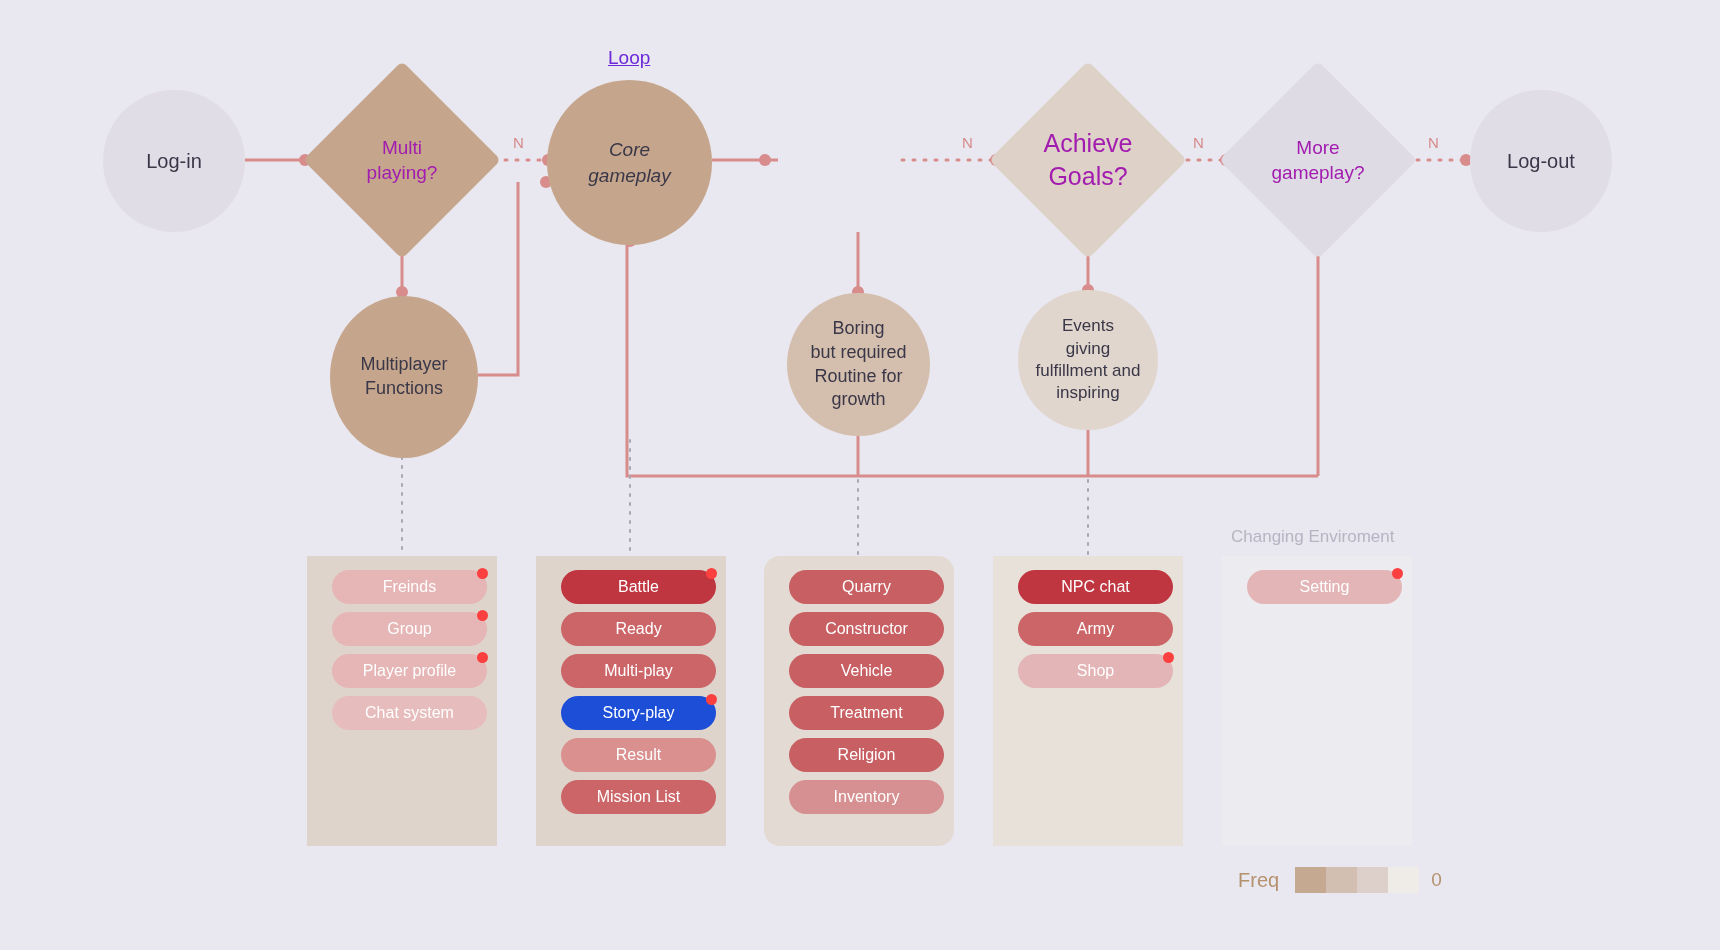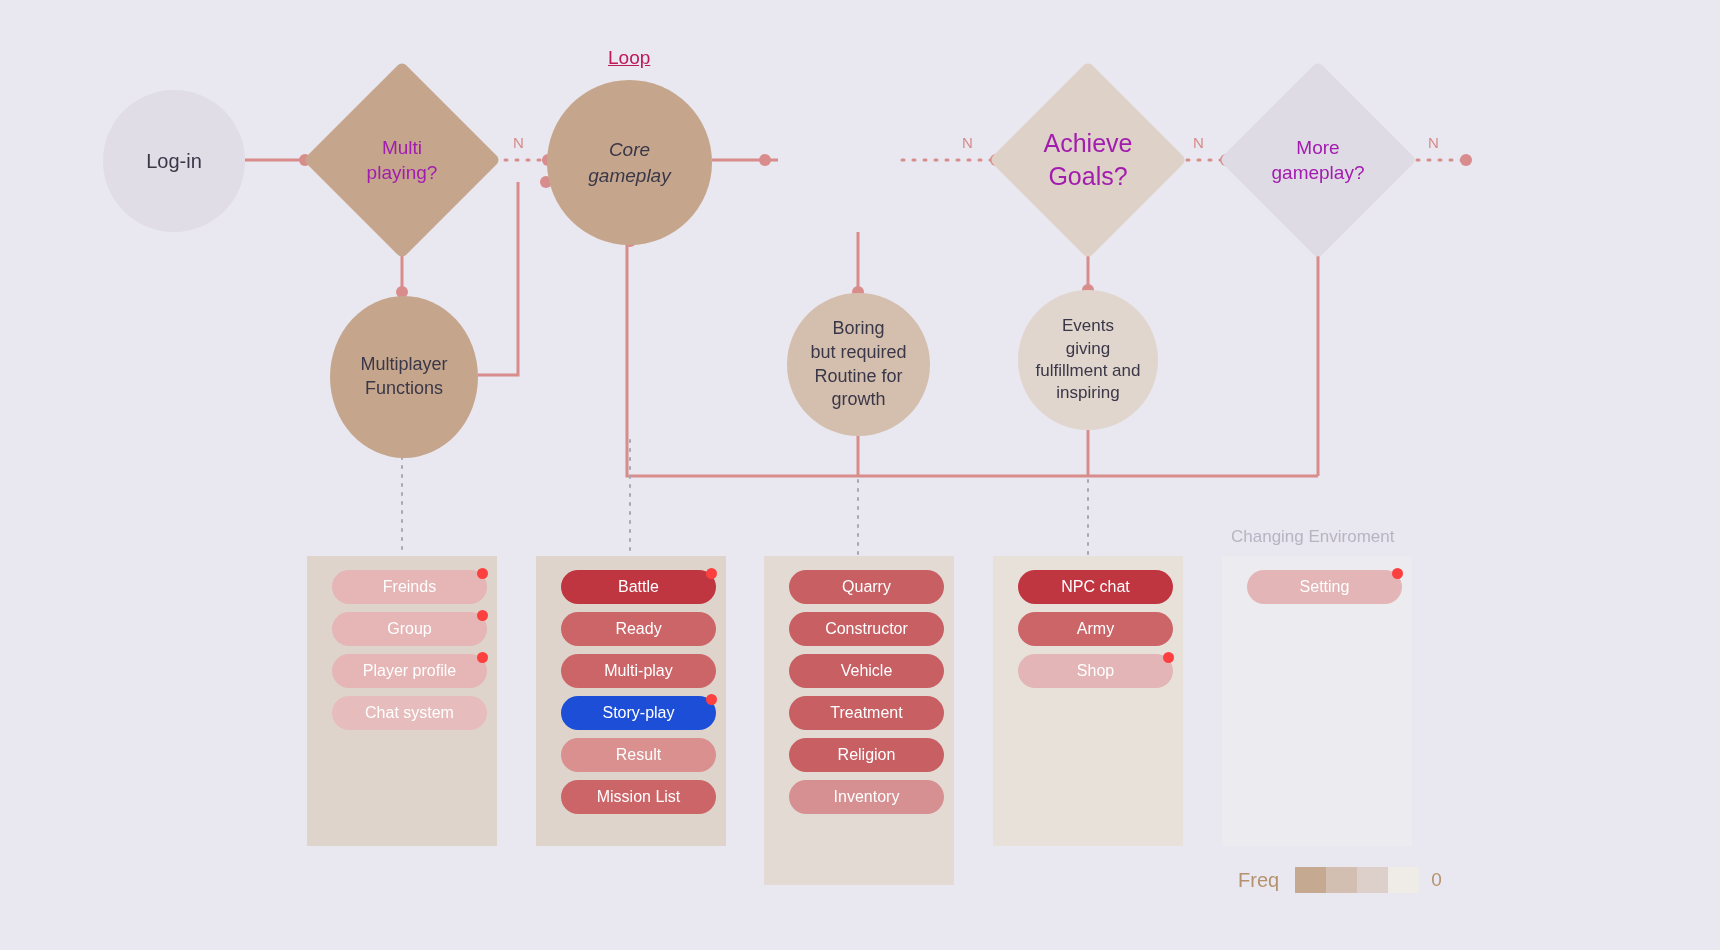"Loop" .loop-label { color: #be185d -> #6d28d9 }
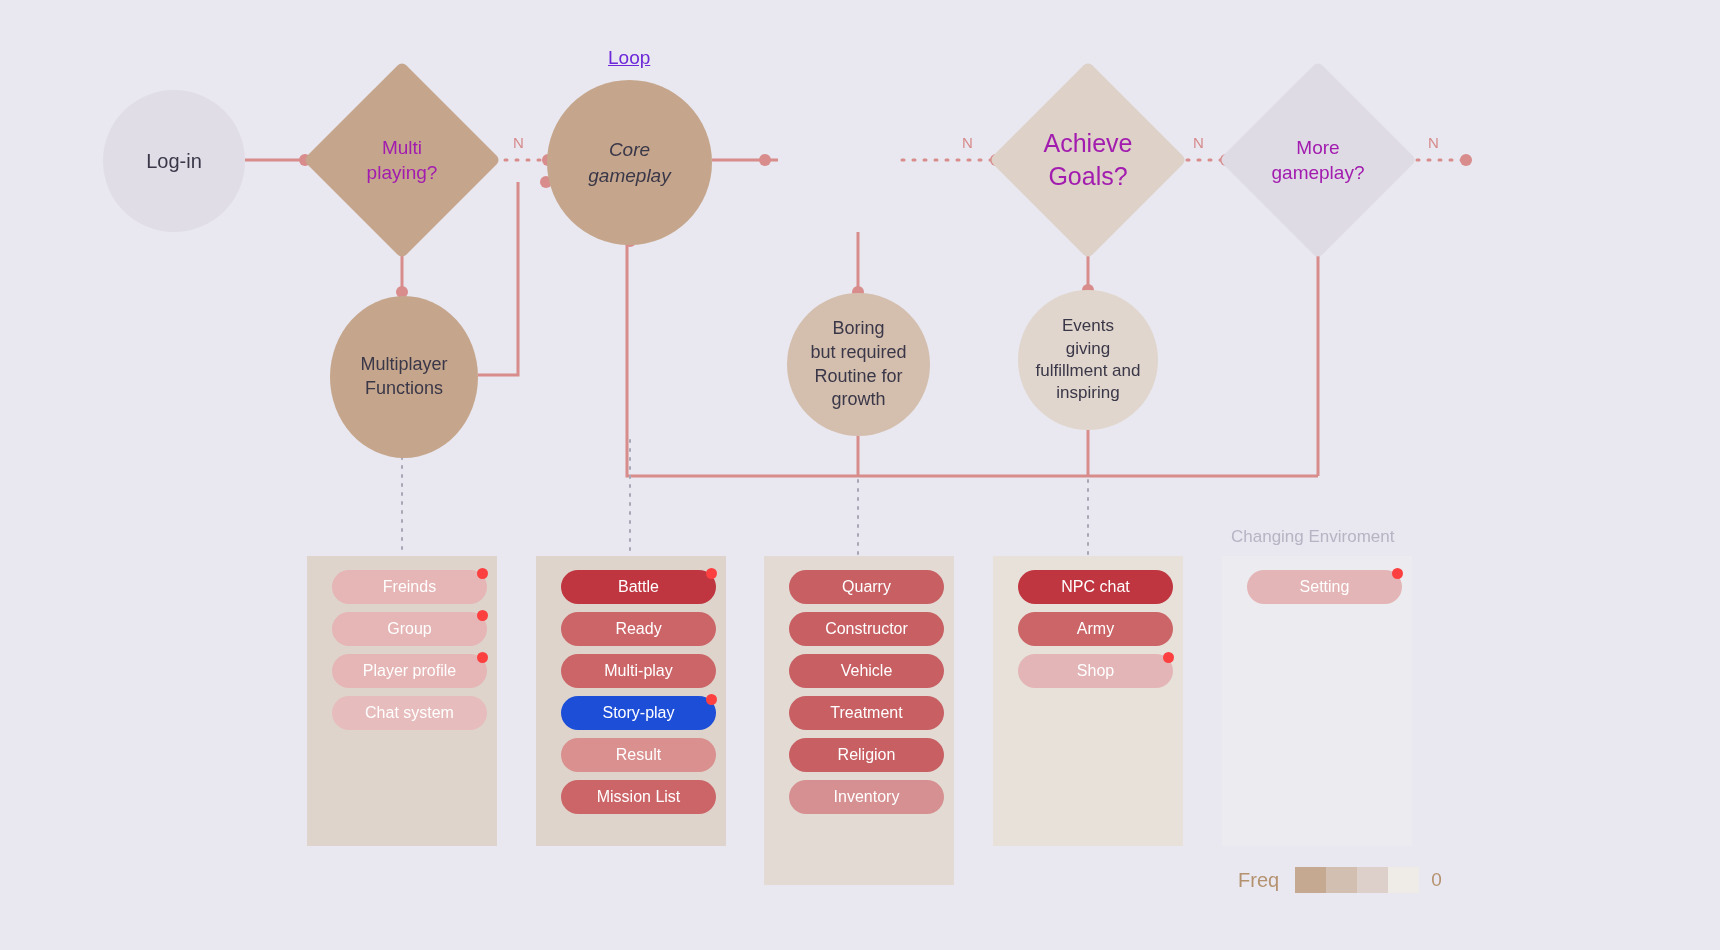"Log-out" div.node { html: none -> <div> <span>Log-out</span> </div> }
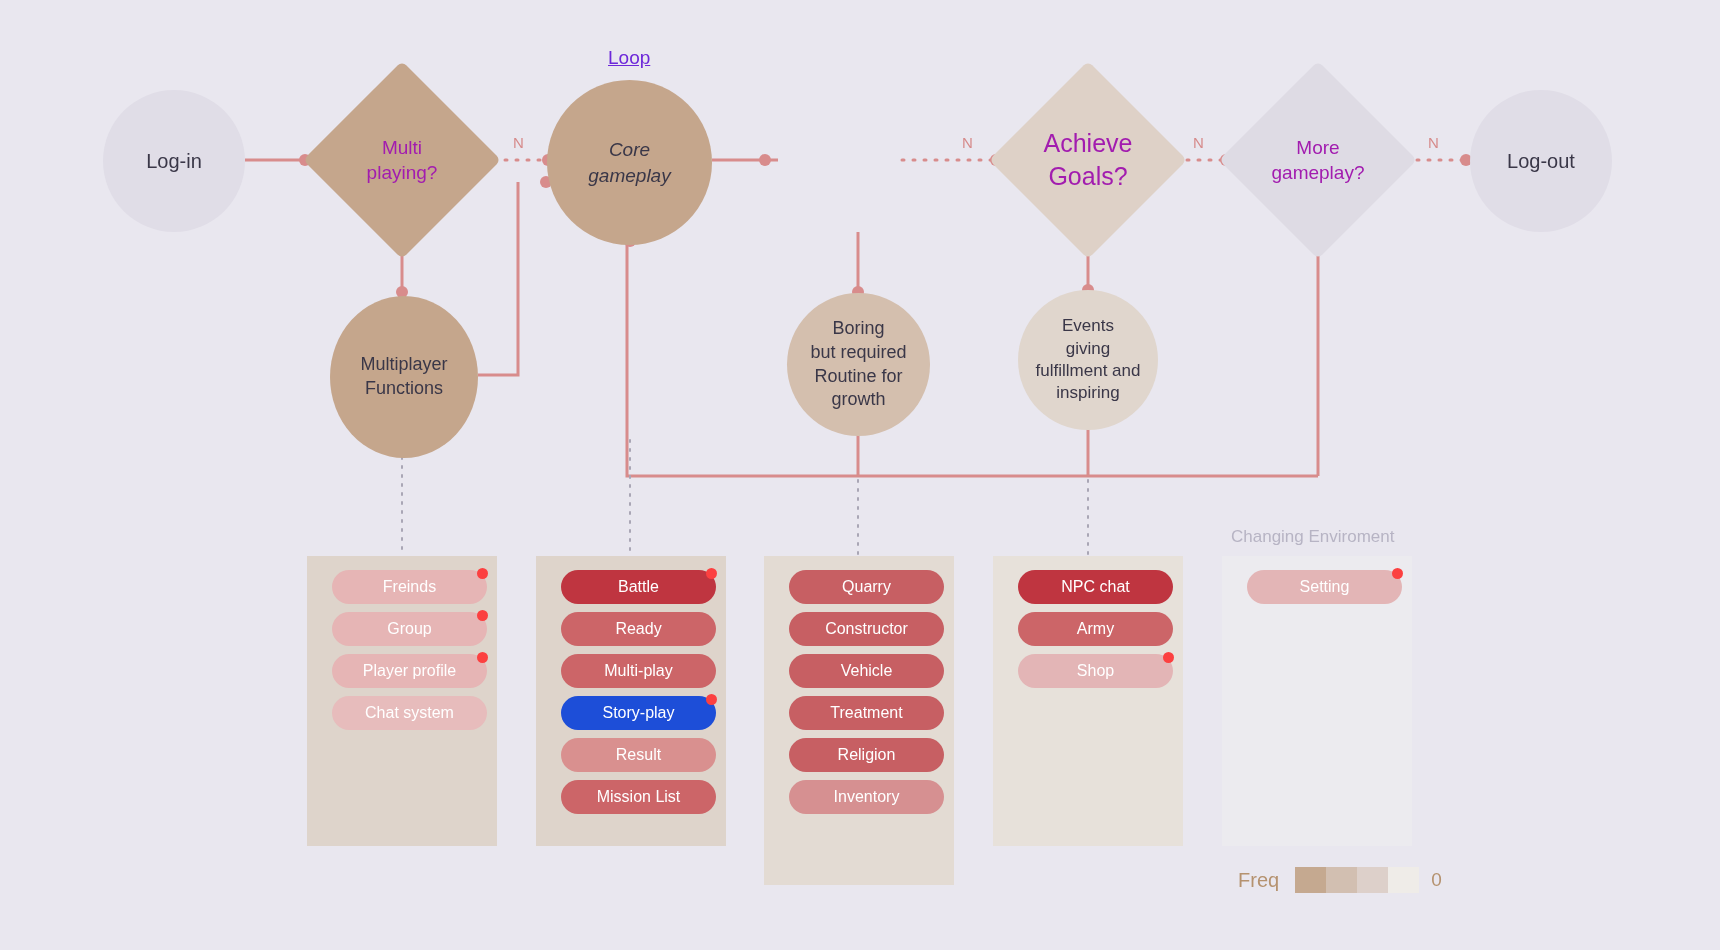"Quarry" div.panel { border-radius: none -> 16px; height: 329px -> 290px }
